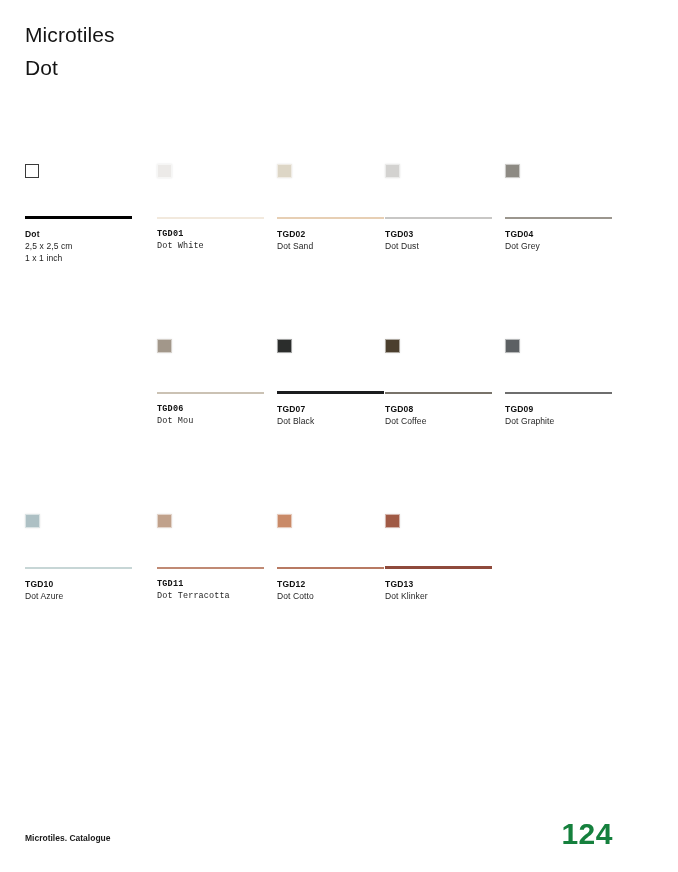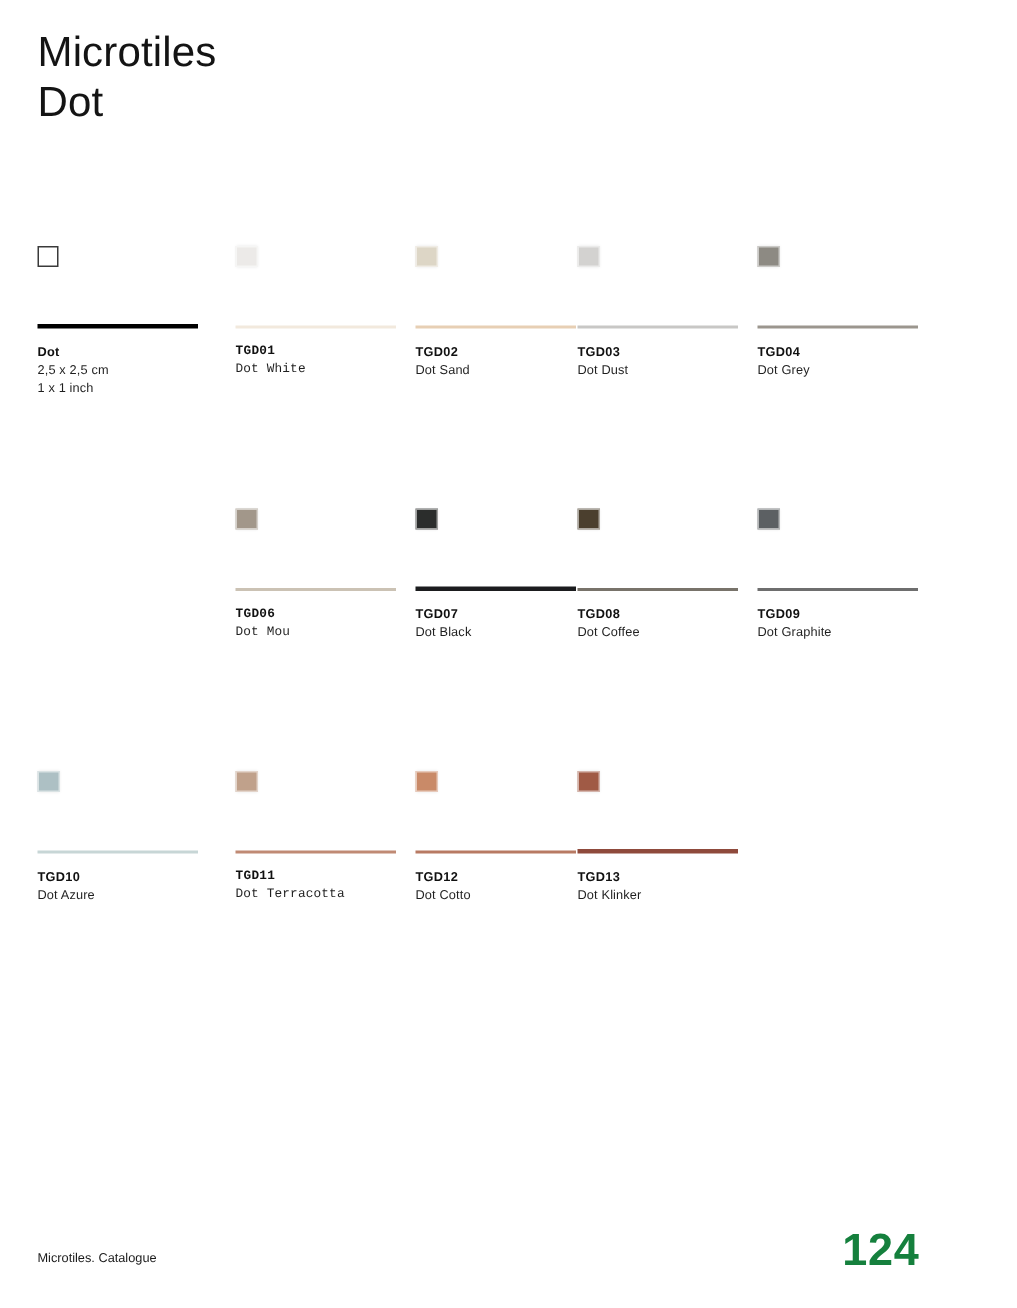"Microtiles" .title-line { font-size: 28px -> 21px }
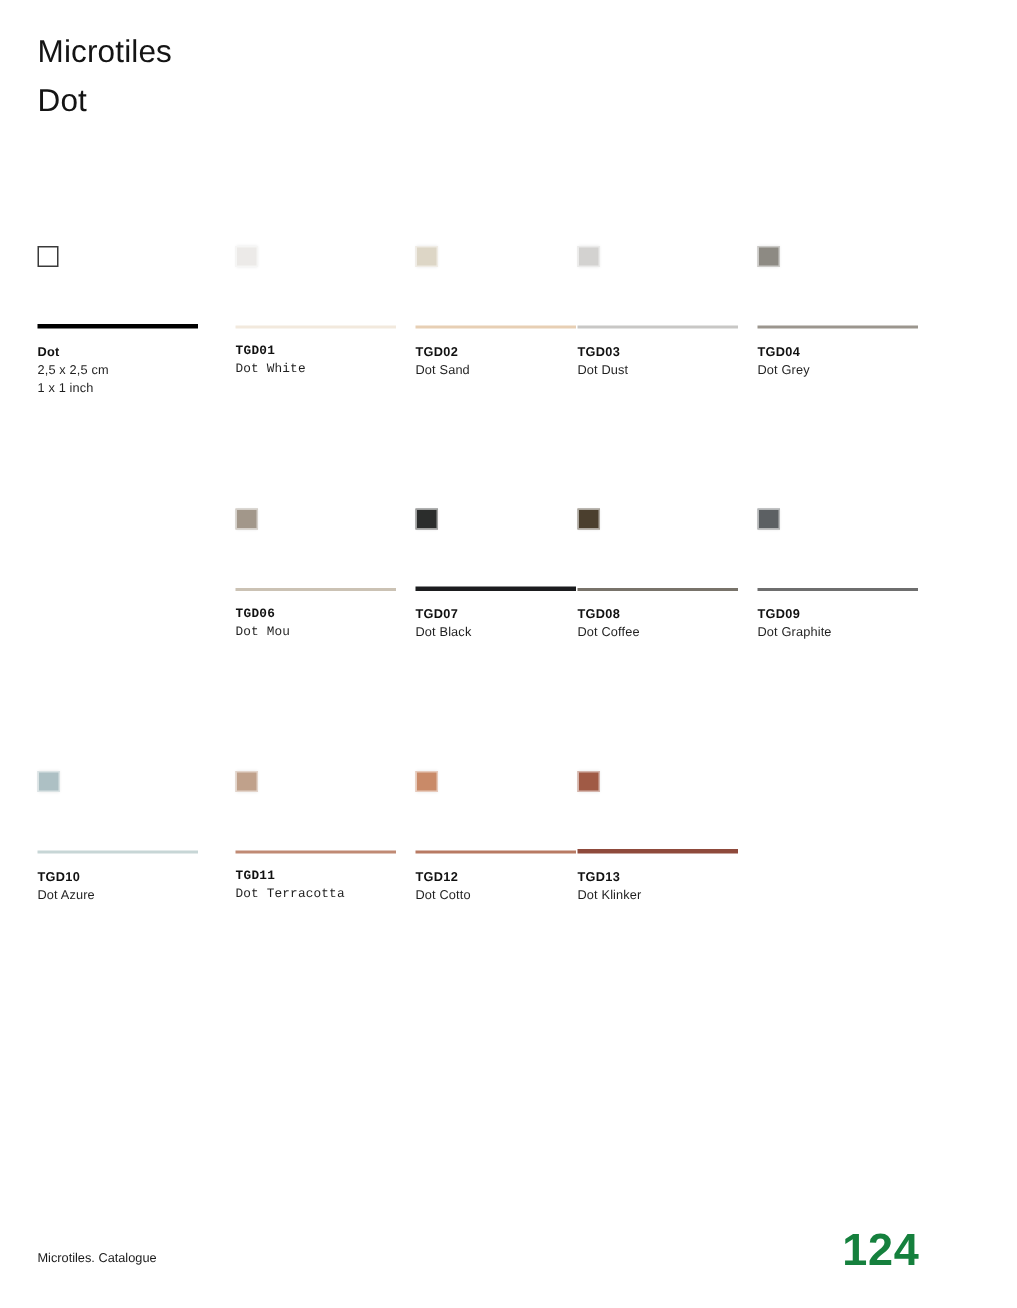"Microtiles." .footer-left b { font-weight: normal -> bold }
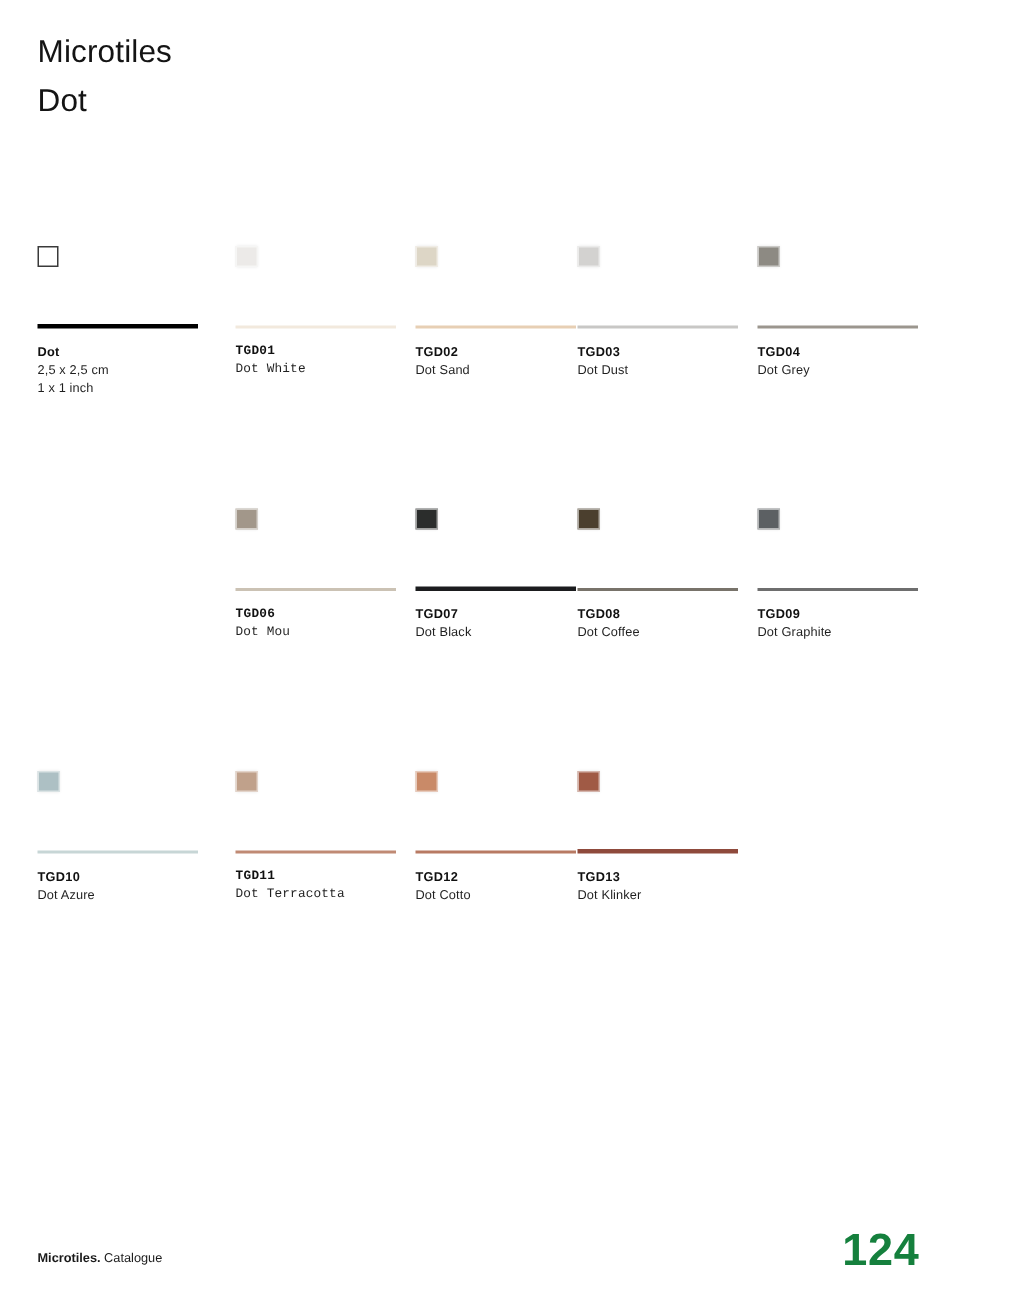"Catalogue" .footer-left span.reg { font-weight: normal -> bold }
